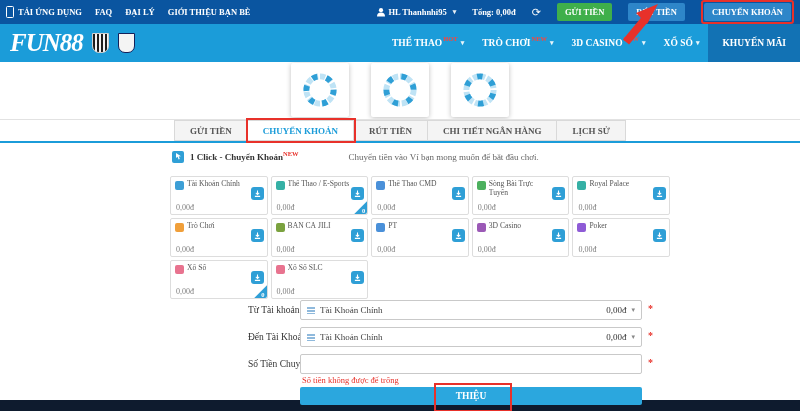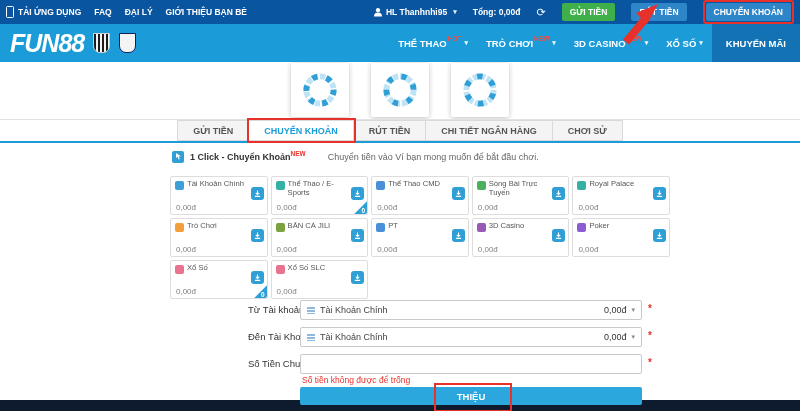"TẢI ỨNG DỤNG" .page { font-family: Liberation Sans, sans-serif -> Liberation Serif, serif }
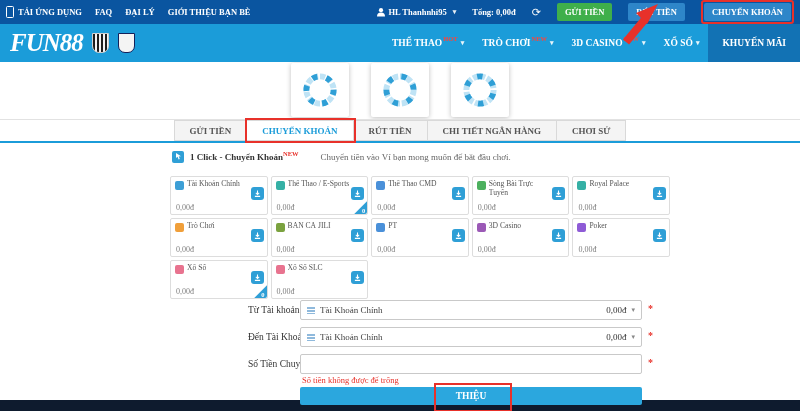"CHƠI SỬ" span.tab { text: CHƠI -> LỊCH }
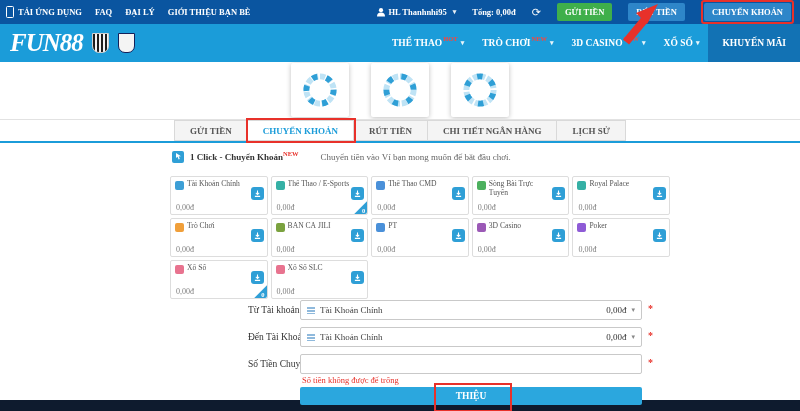"Chuyển tiền vào Ví bạn" .oc-desc { margin-left: 16px -> 44px }
